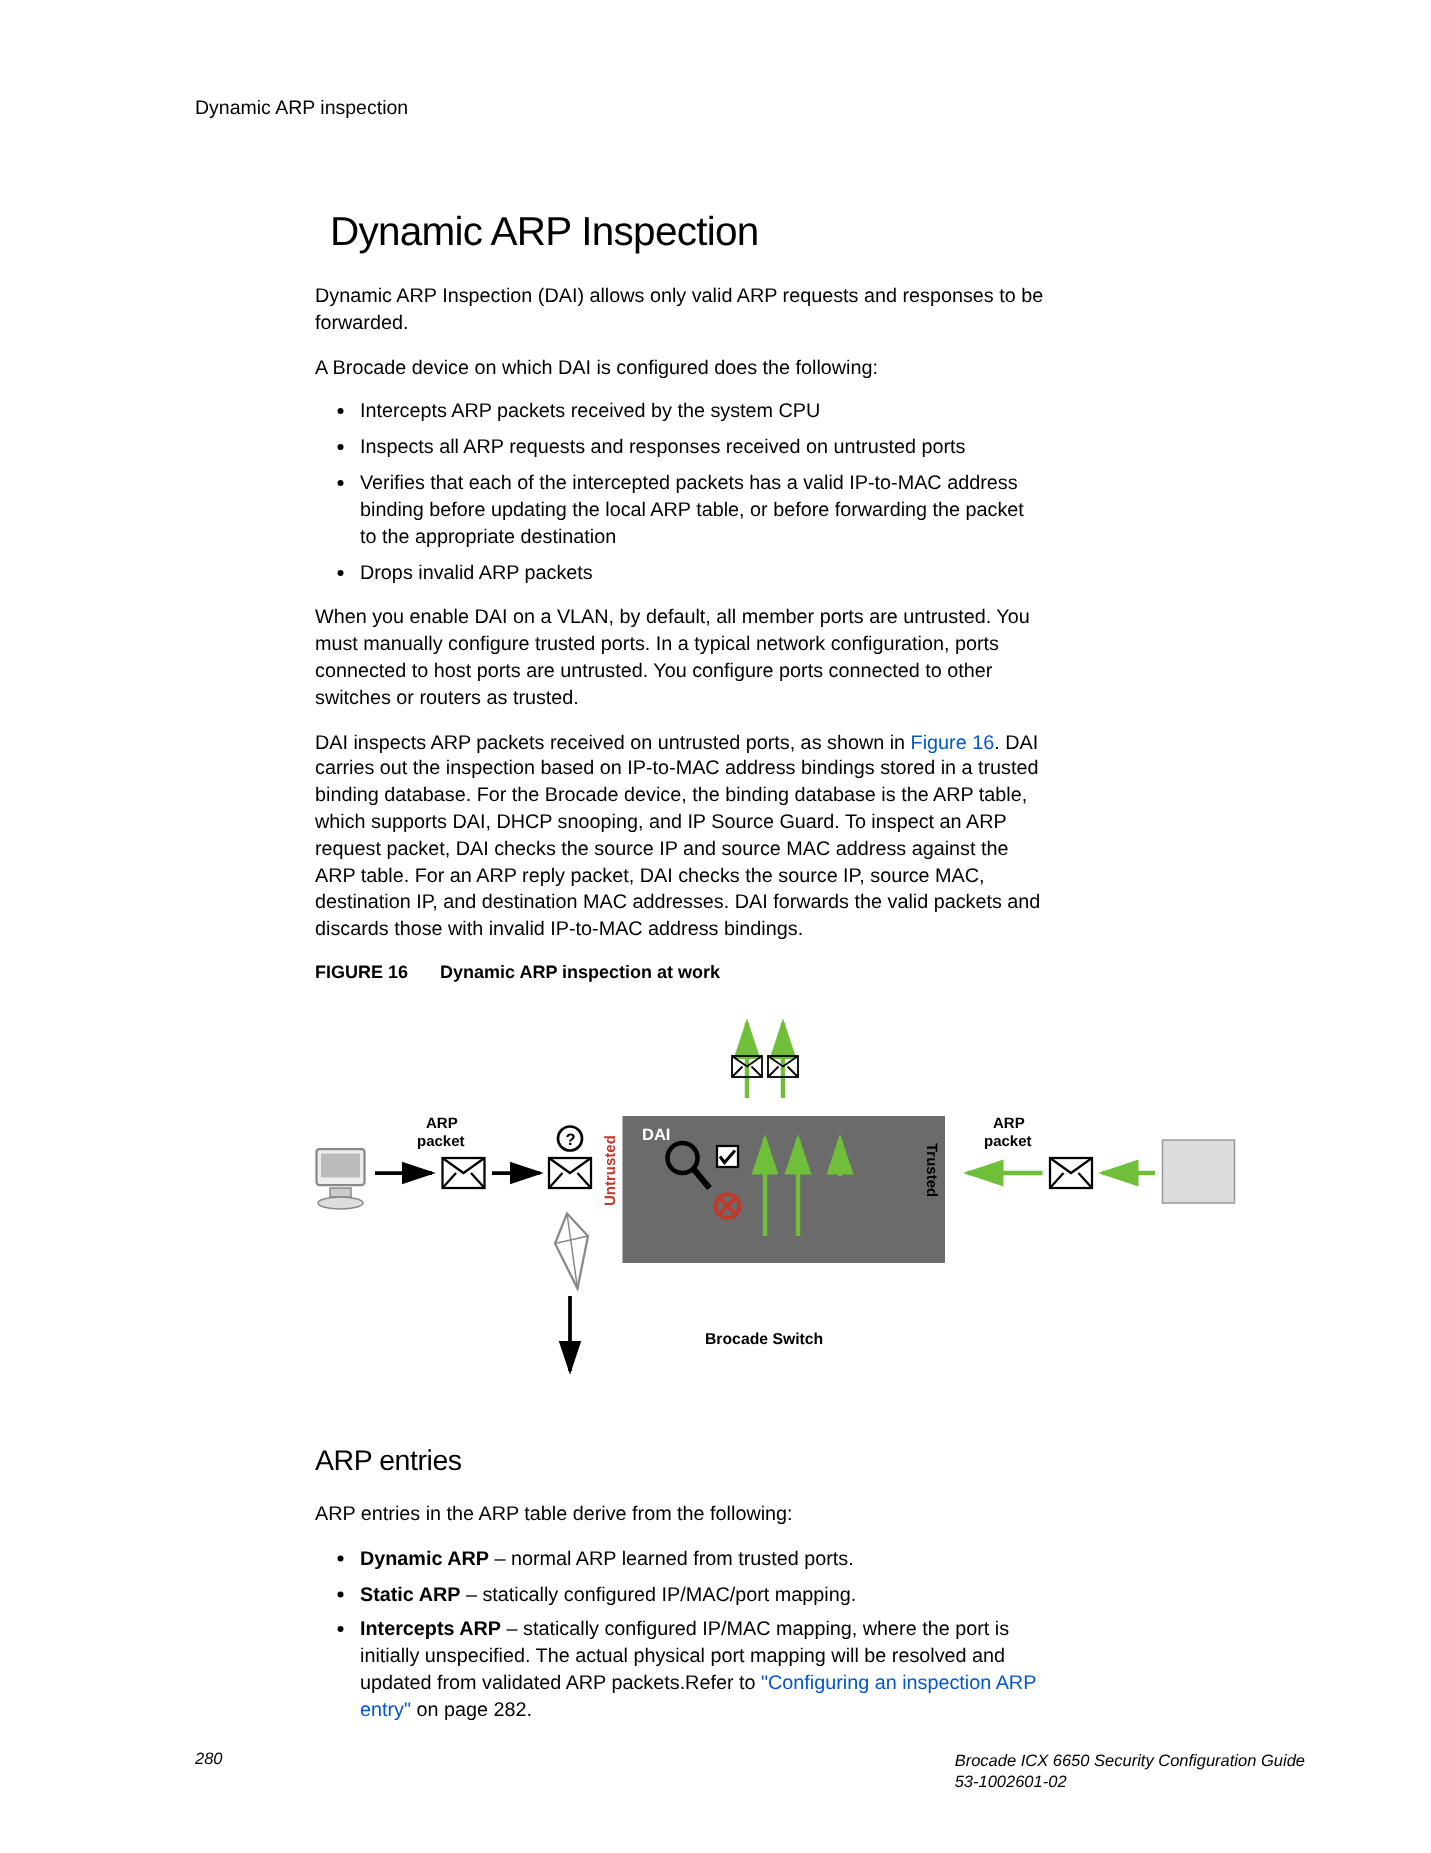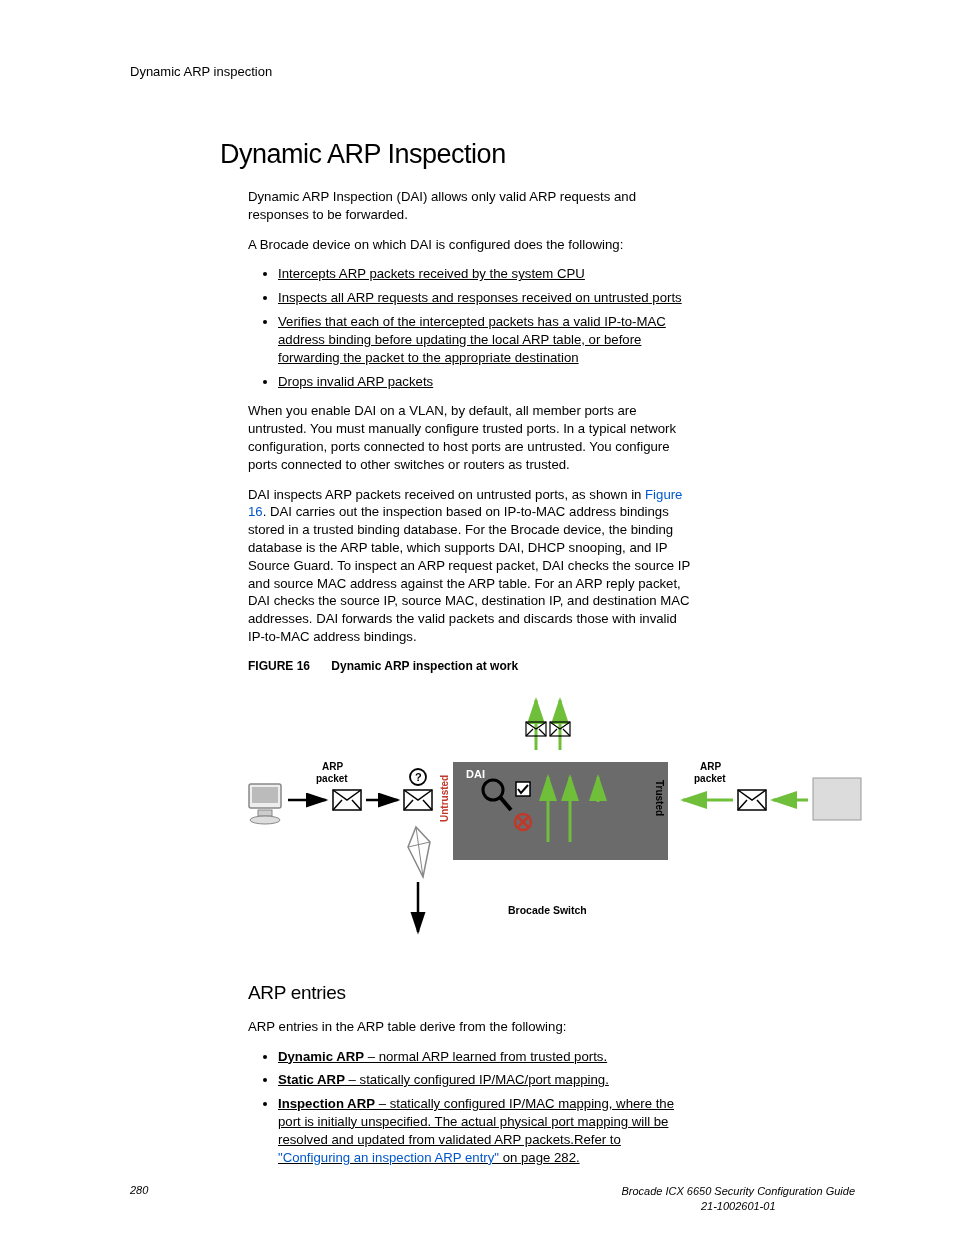"Dynamic ARP Inspection (DAI) allows" .content { margin-left: 118px -> 80px }
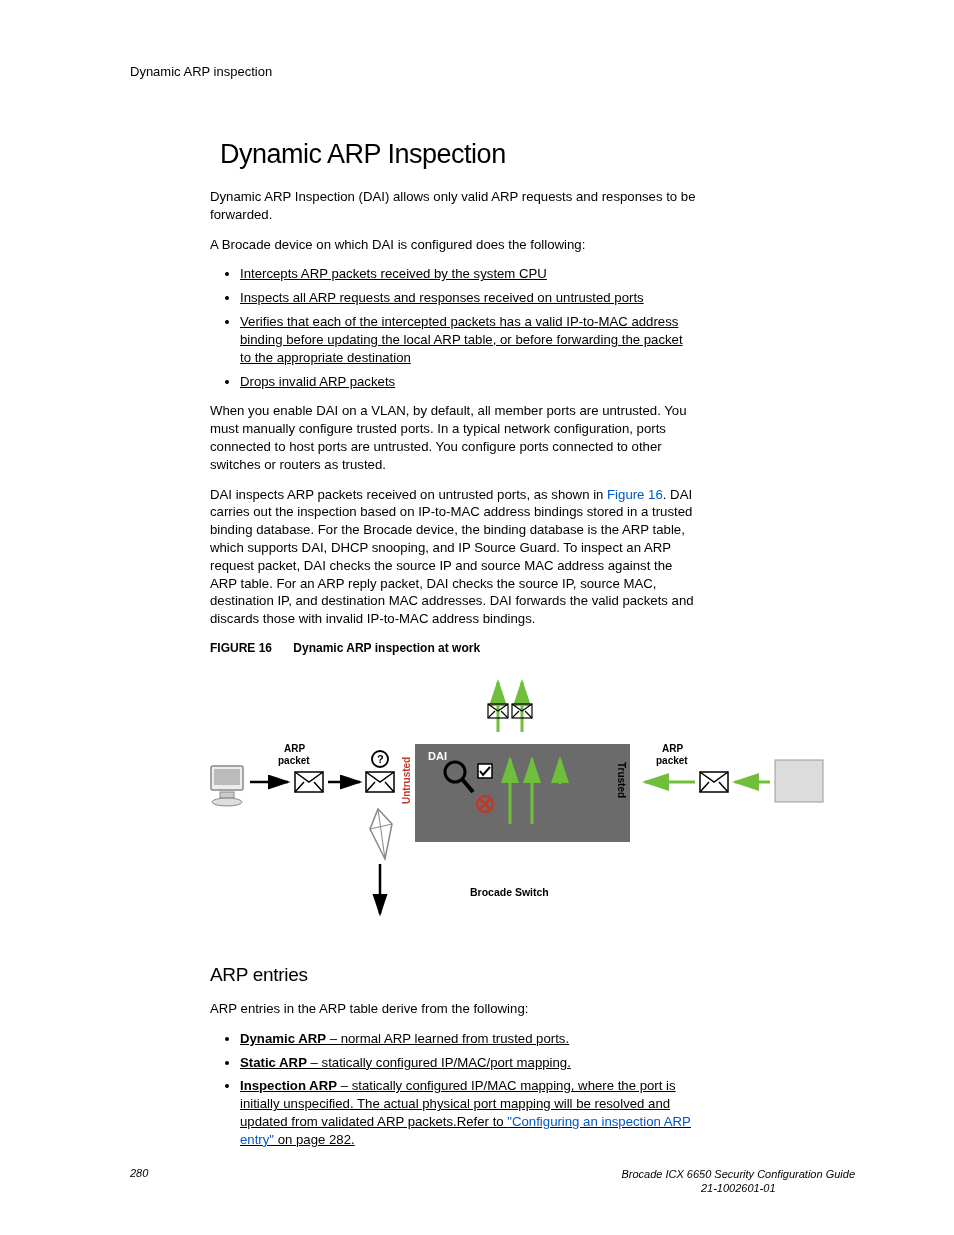"Intercepts ARP packets received by" .content ul { text-decoration: underline -> none }
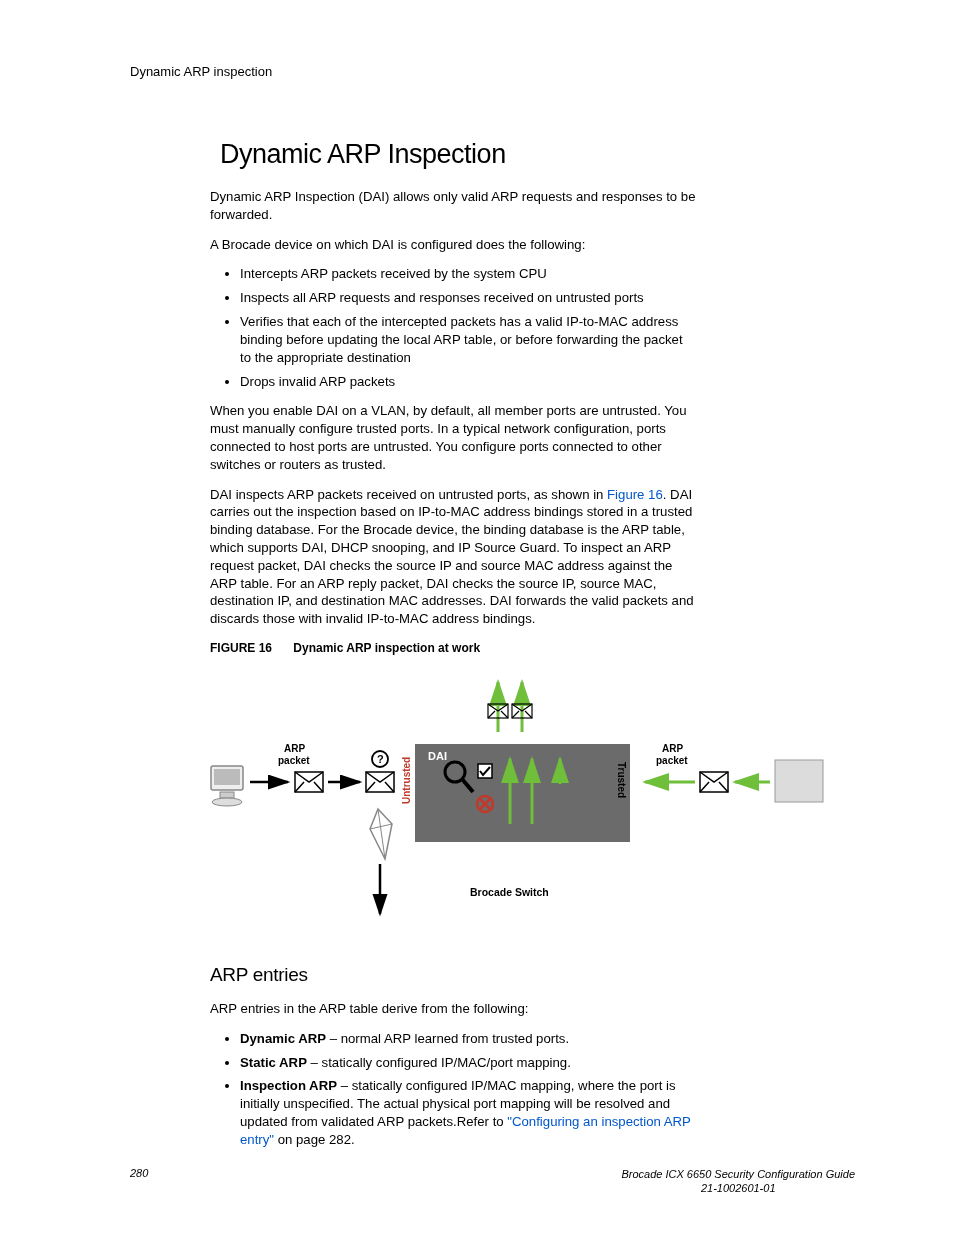"Inspection ARP" b { text: Inspection -> Intercepts }
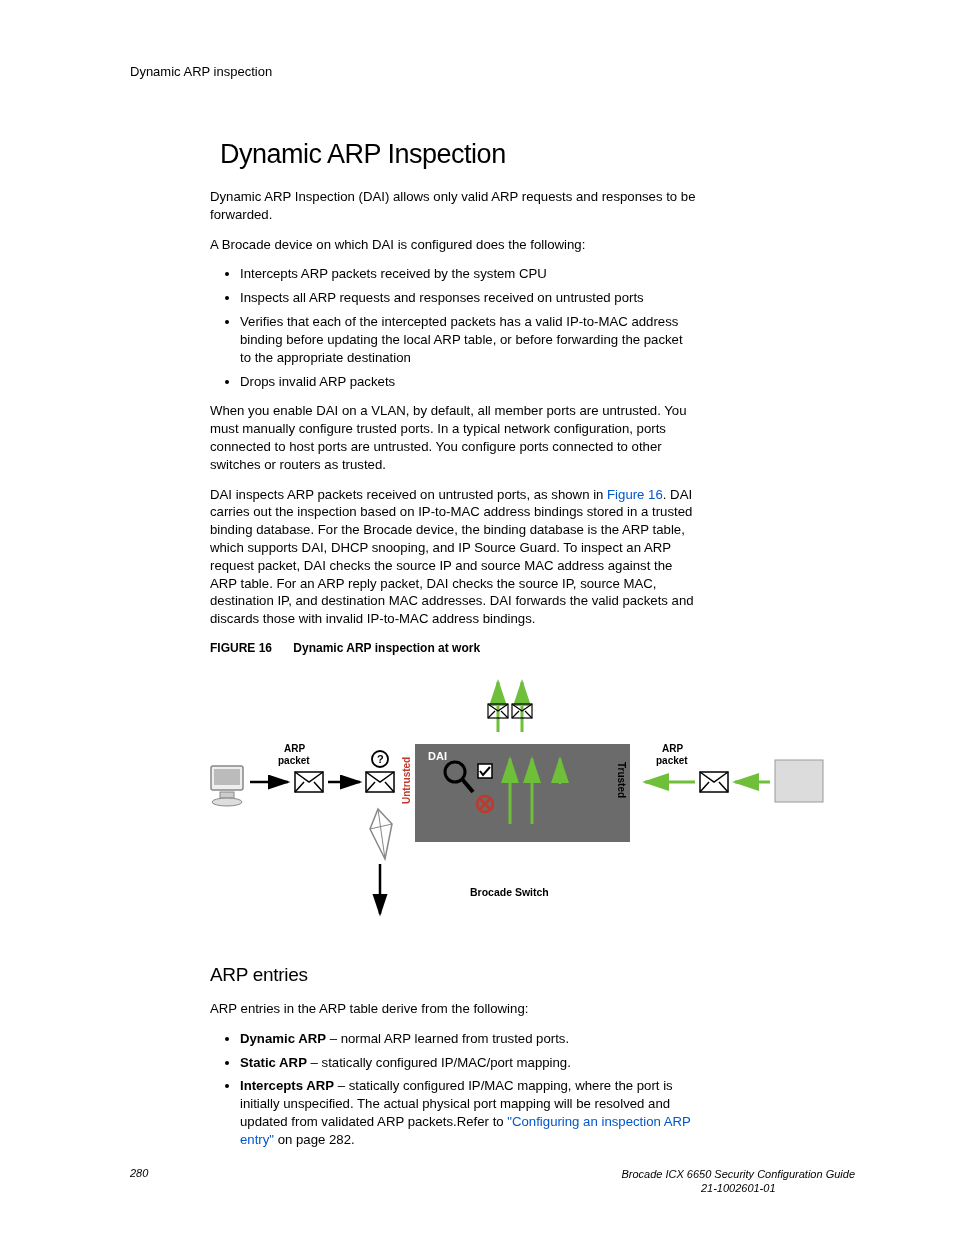"Brocade ICX 6650 Security Configuration" .footer-right { right: 99px -> 84px; text-align: center -> left }
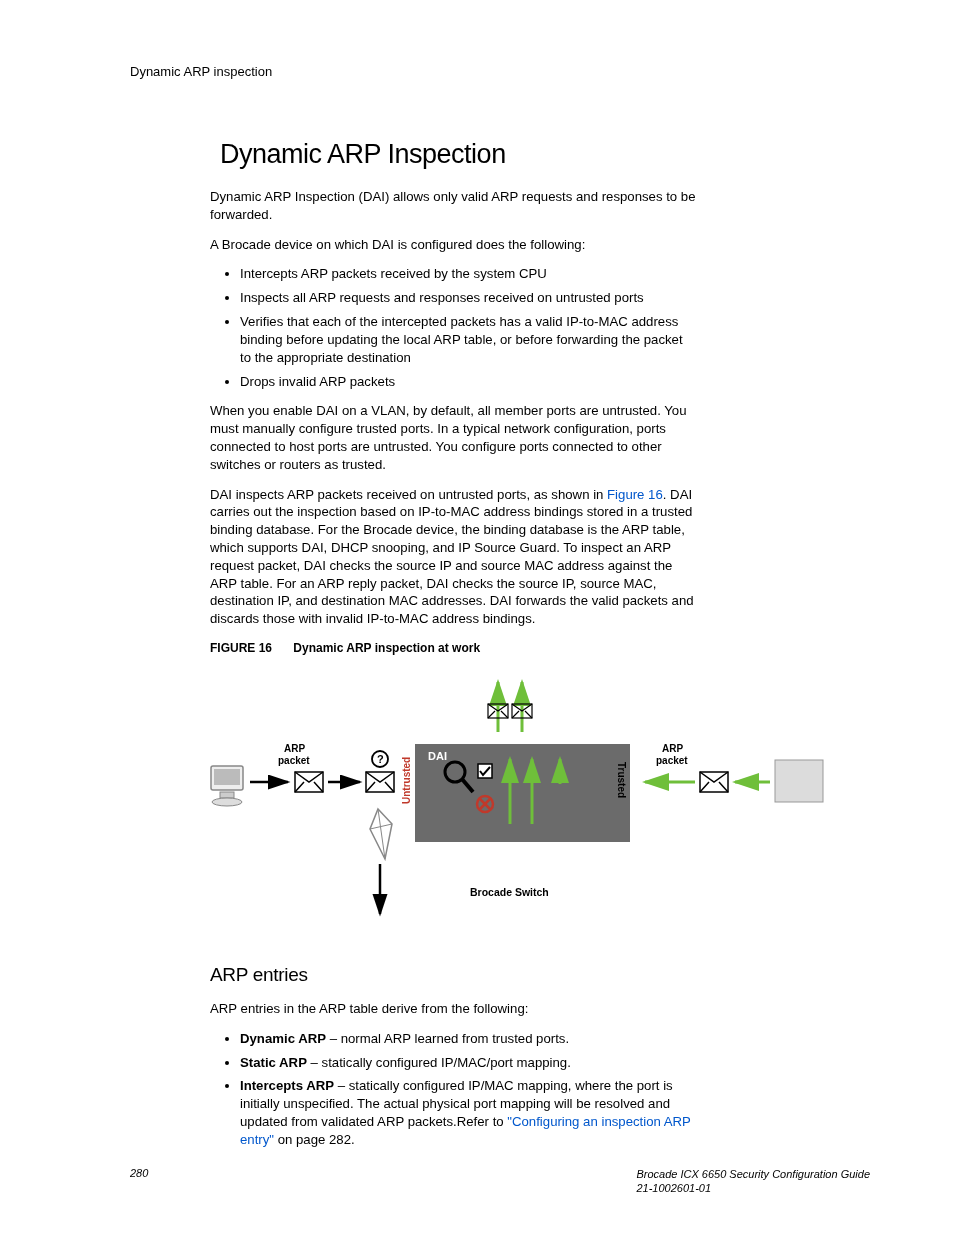"21-1002601-01" div { text: 21-1002601-01 -> 53-1002601-02 }
